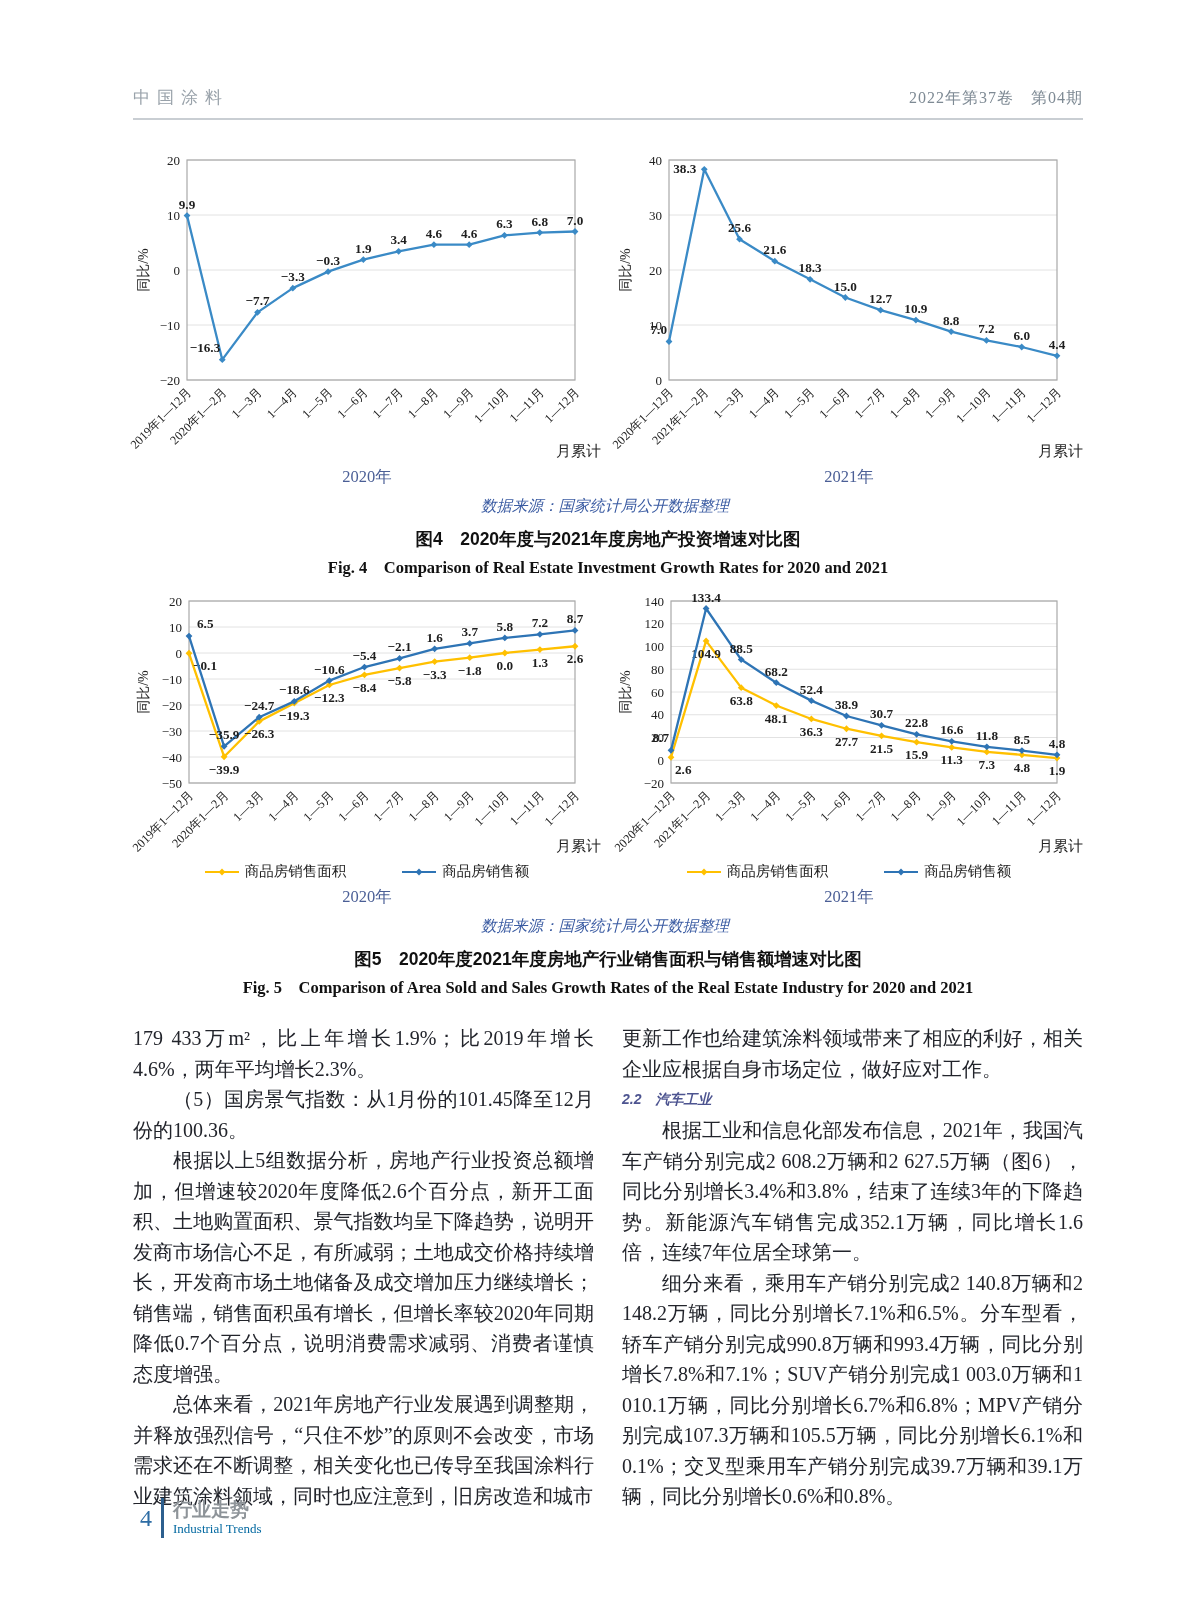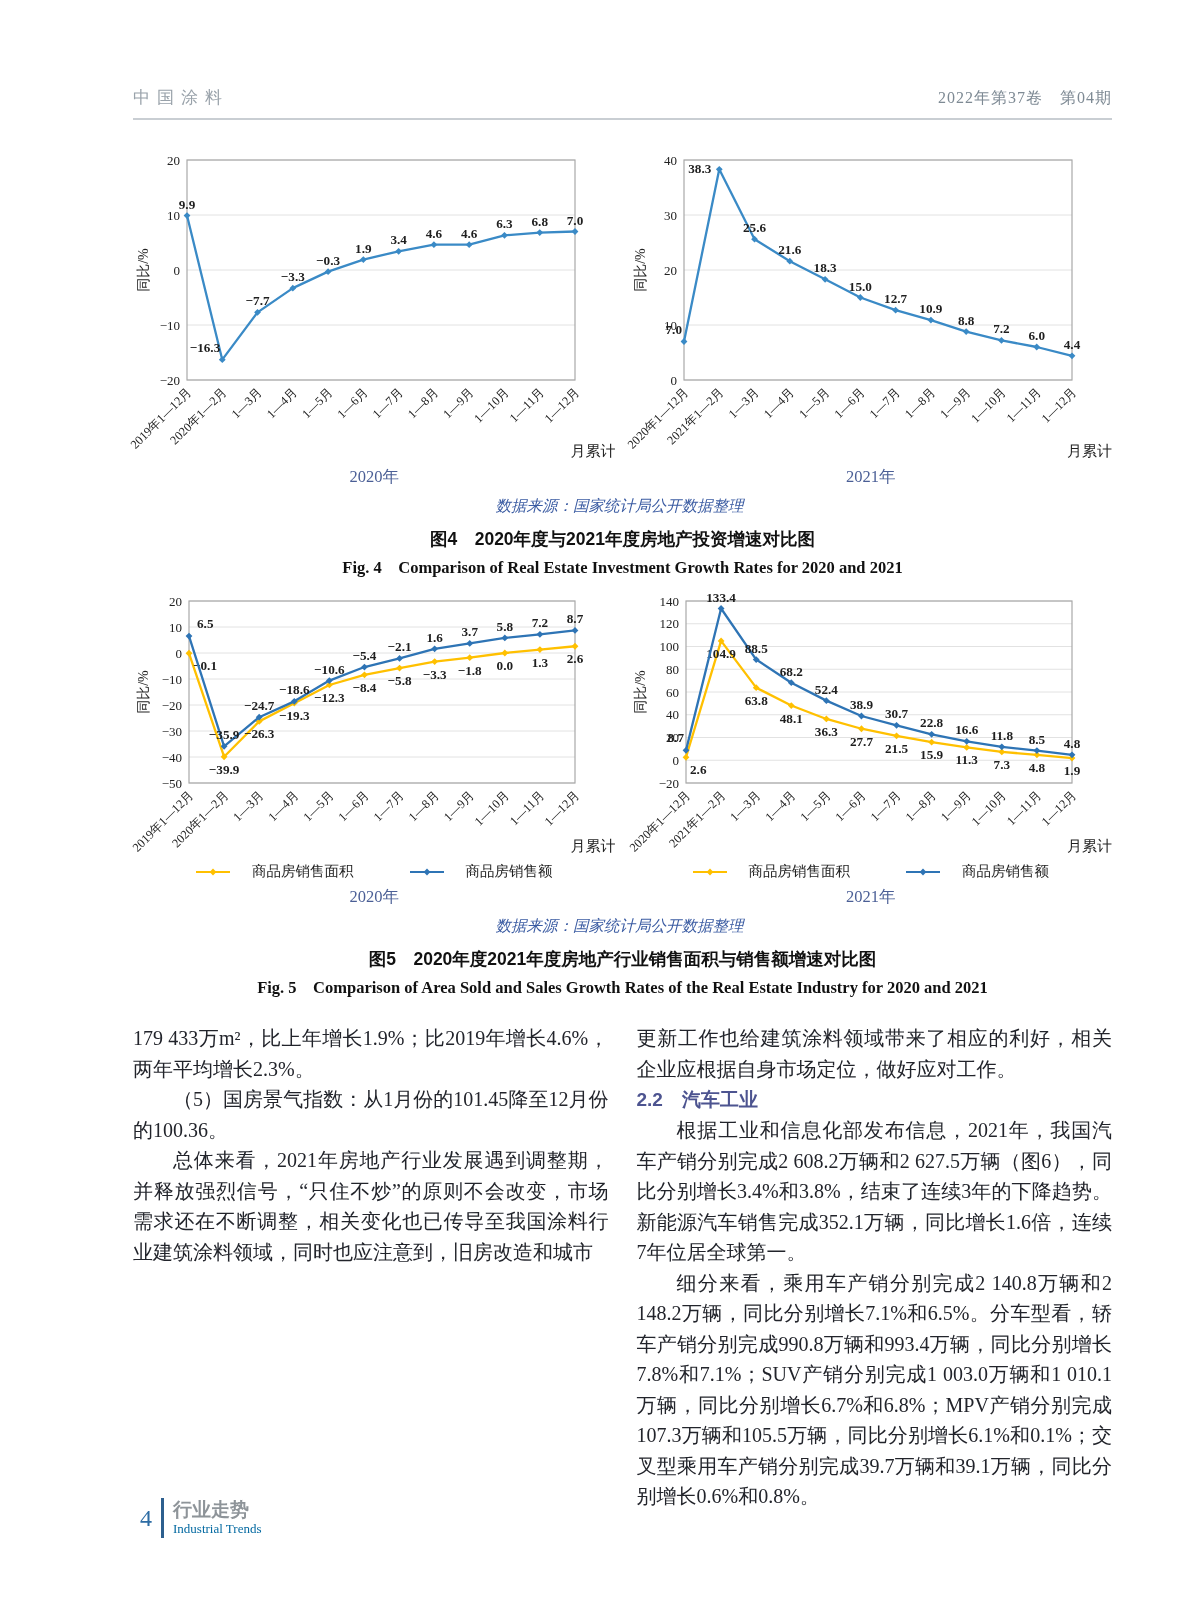"中国涂料" .page { padding: 64px 75px 0 133px -> 64px 104px 0 133px }
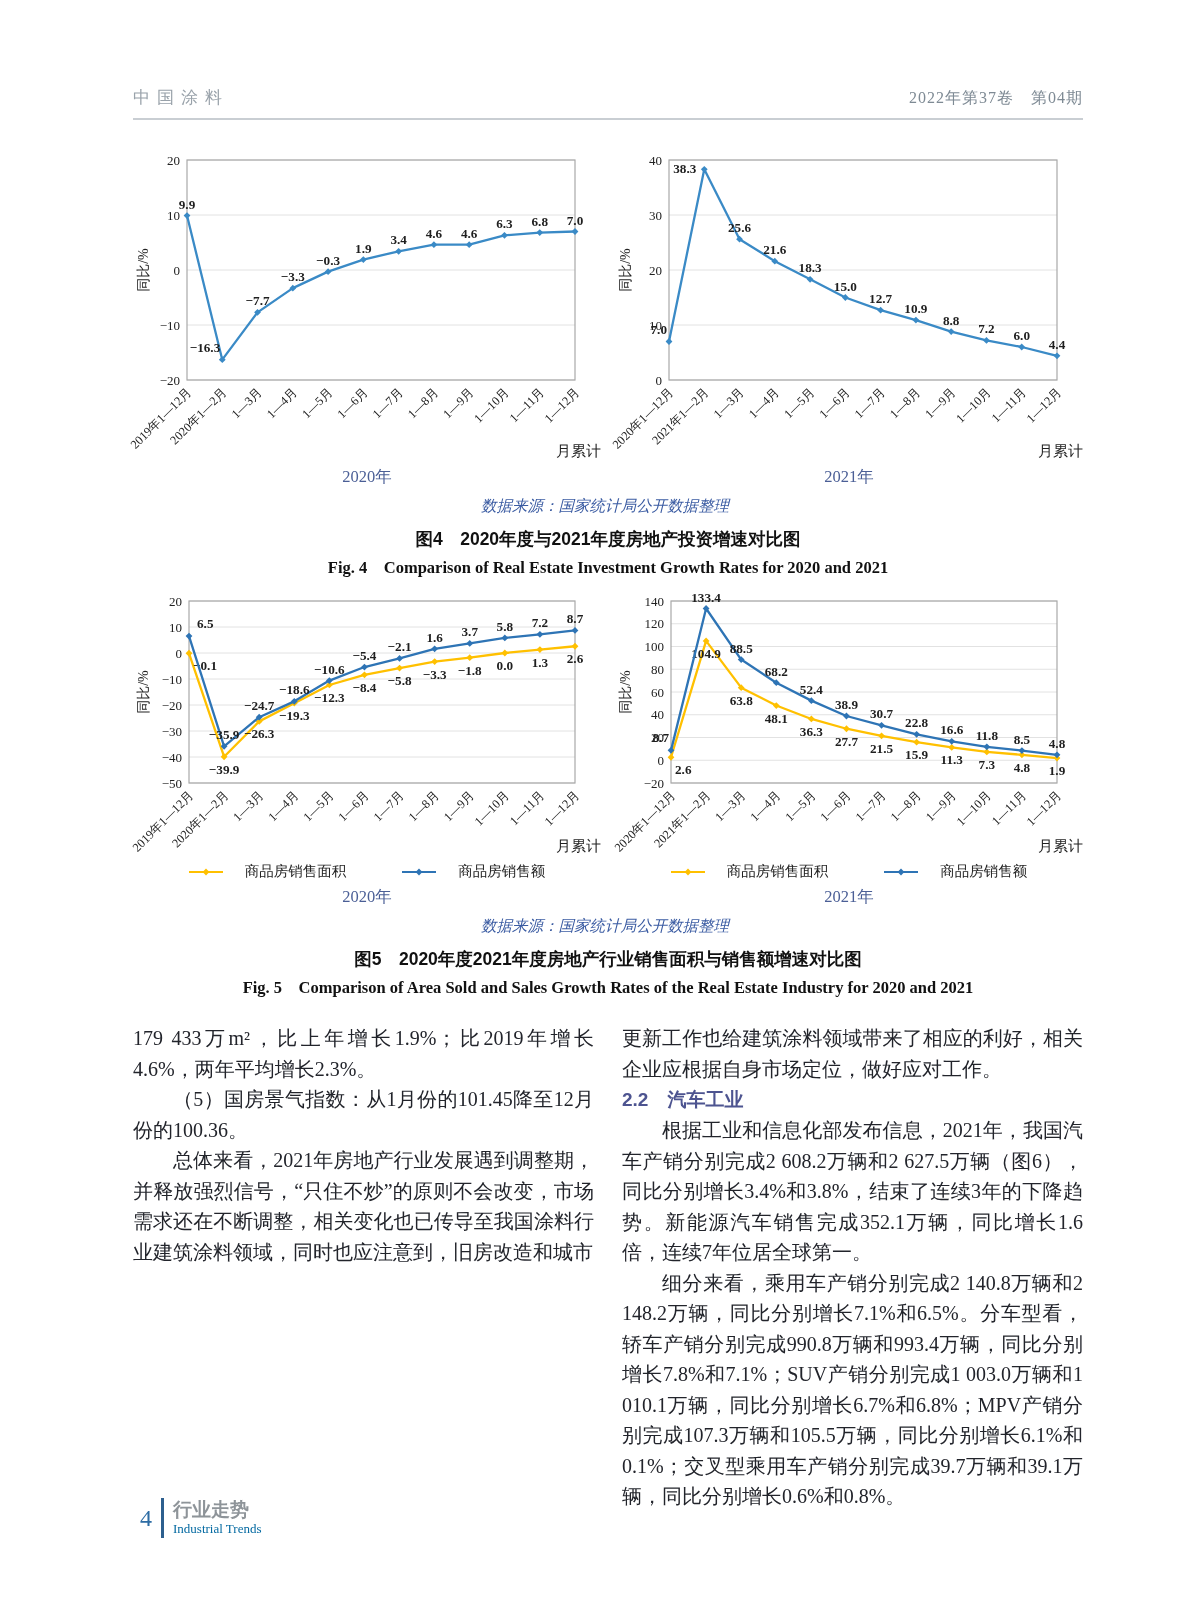"商品房销售面积" .legend-item { gap: 22px -> 6px }
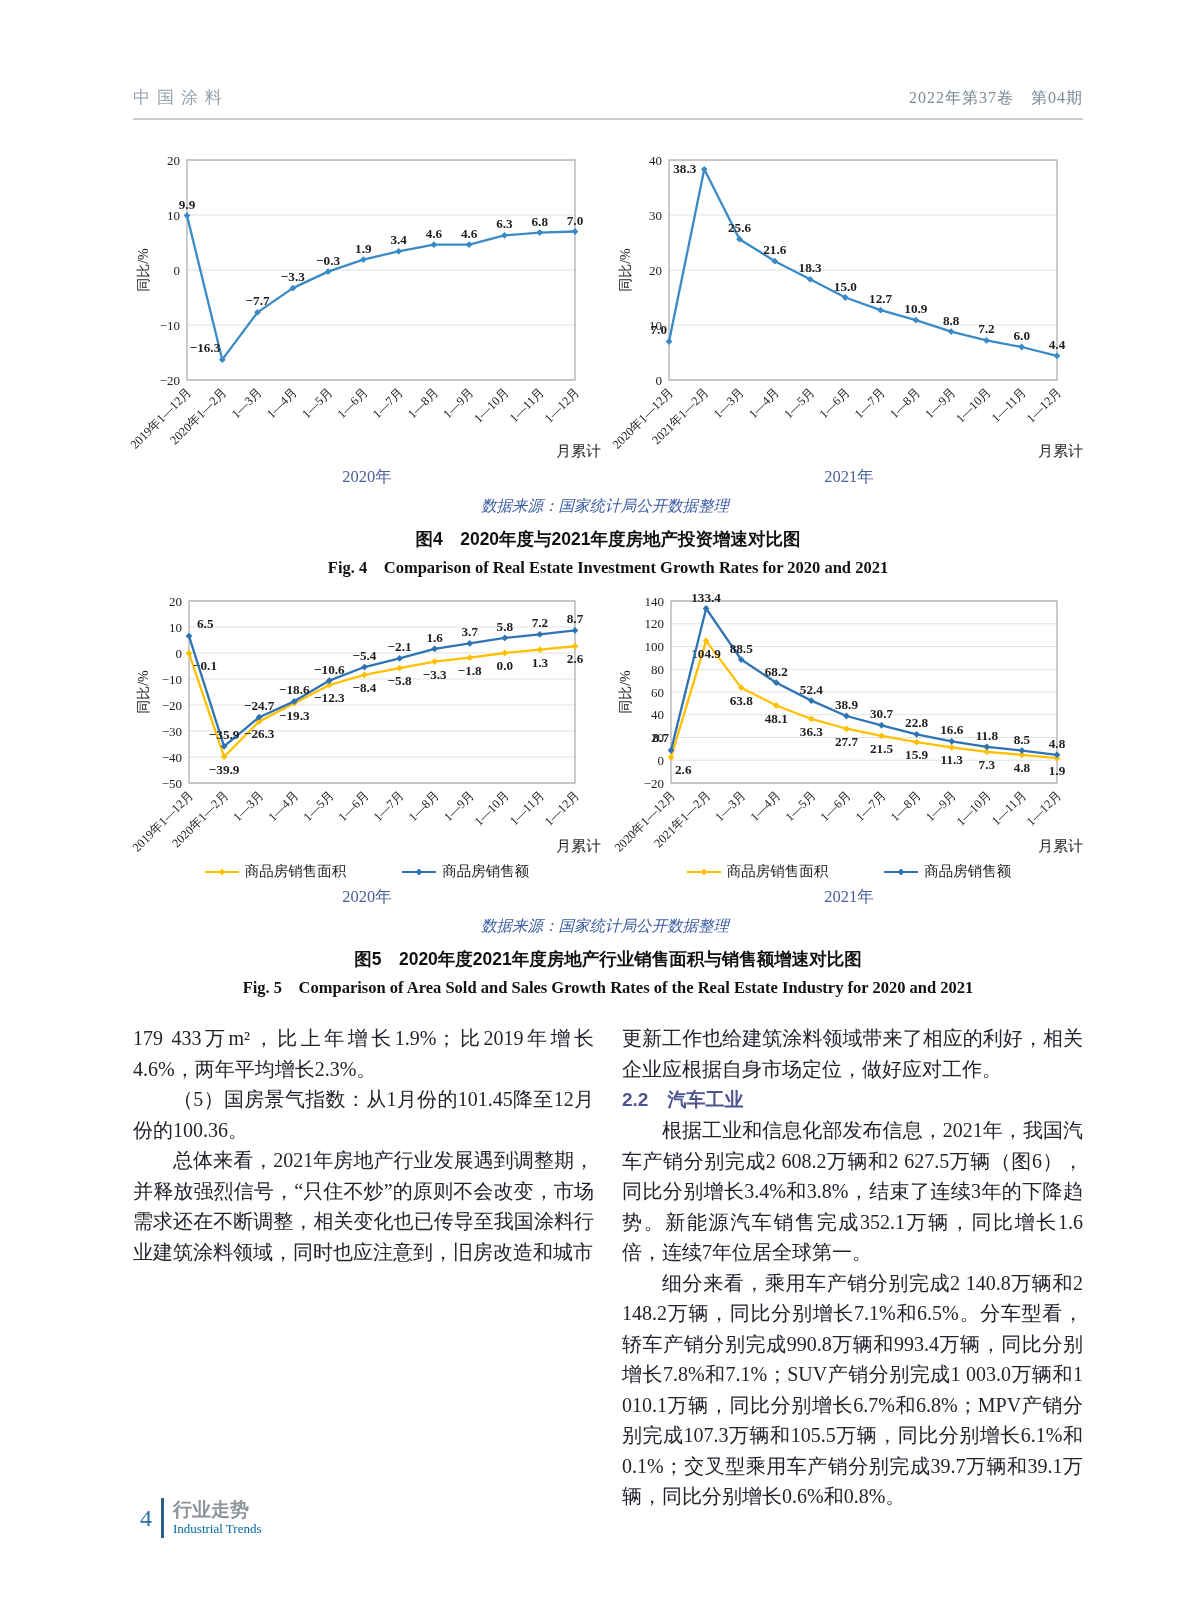"2.2 汽车工业" .h22 { font-size: 19px -> 14px; font-style: none -> italic }
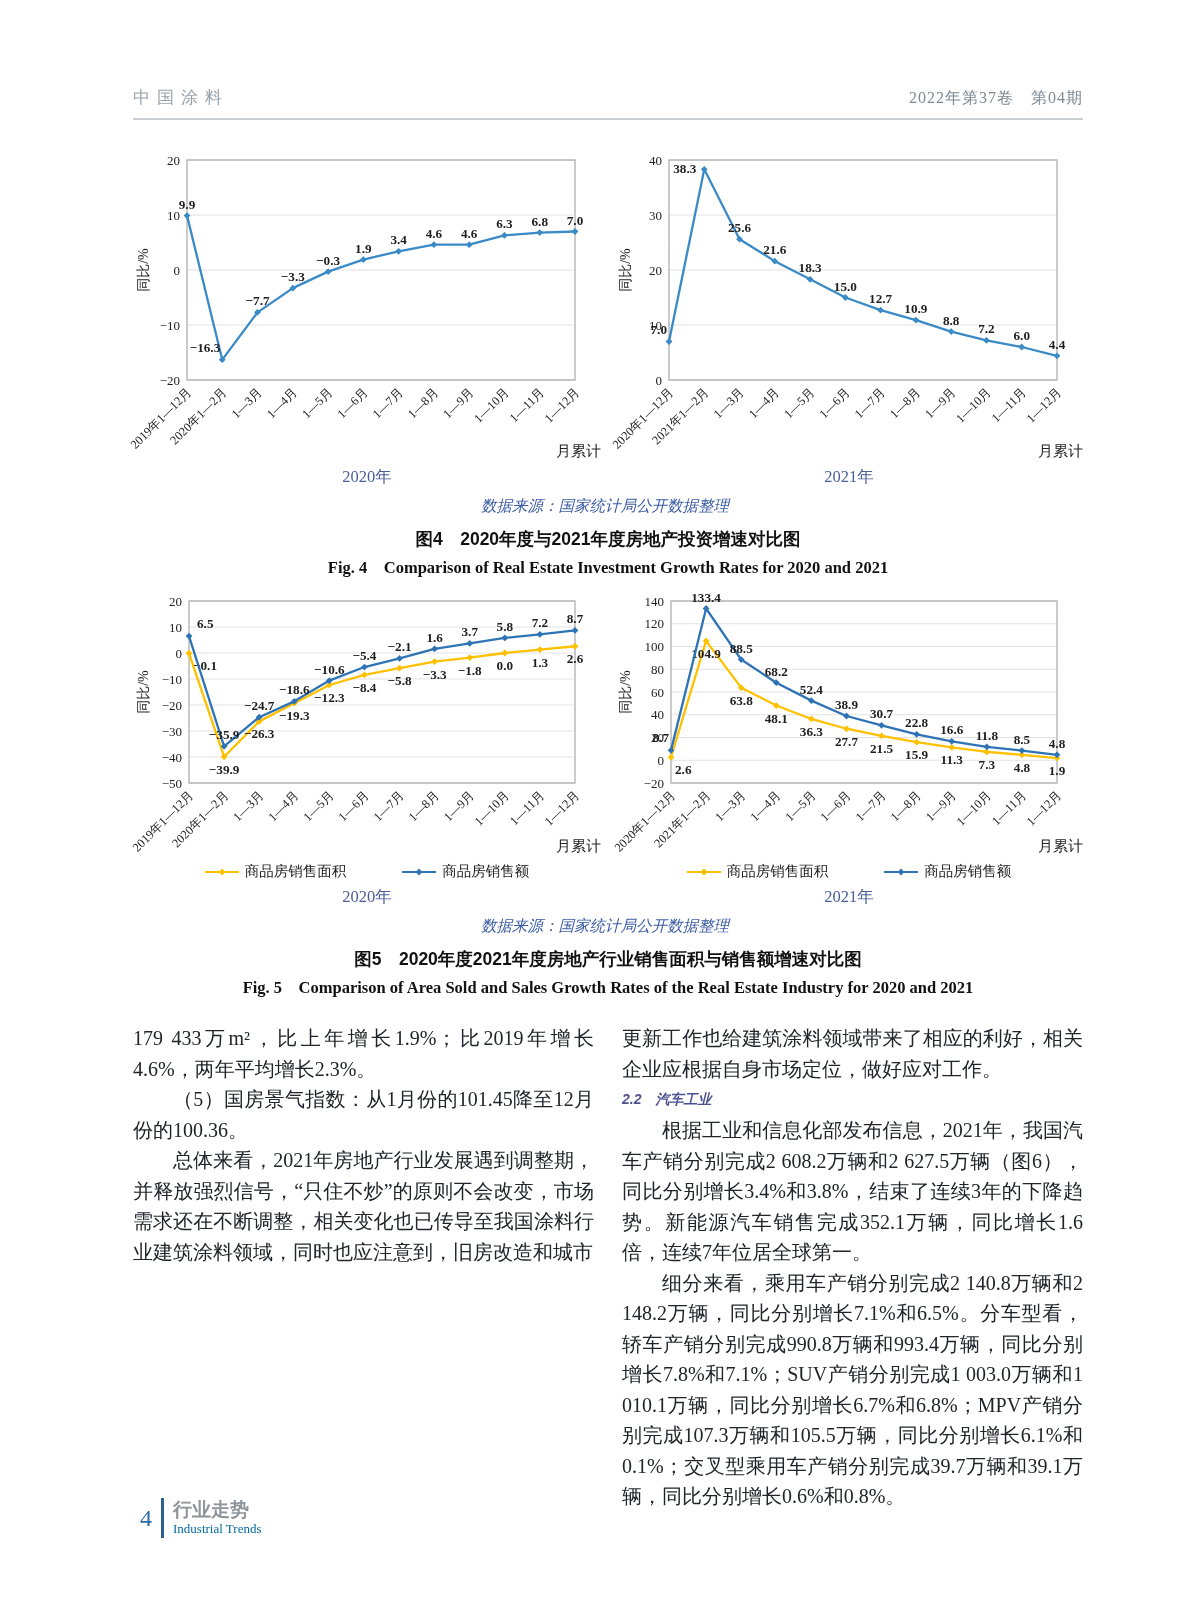"根据以上5组数据分析，房地产行业投资总额增加，但增速较2020年度降低2.6个百" p.indent { html: none -> <p>根据以上5组数据分析，房地产行业投资总额增加，但增速较2020年度降低2.6个百分点，新开工面积、土地购置面积、景气指数均呈下降趋势，说明开发商市场信心不足，有所减弱；土地成交价格持续增长，开发商市场土地储备及成交增加压力继续增长；销售端，销售面积虽有增长，但增长率较2020年同期降低0.7个百分点，说明消费需求减弱、消费者谨慎态度增强。</p> }
